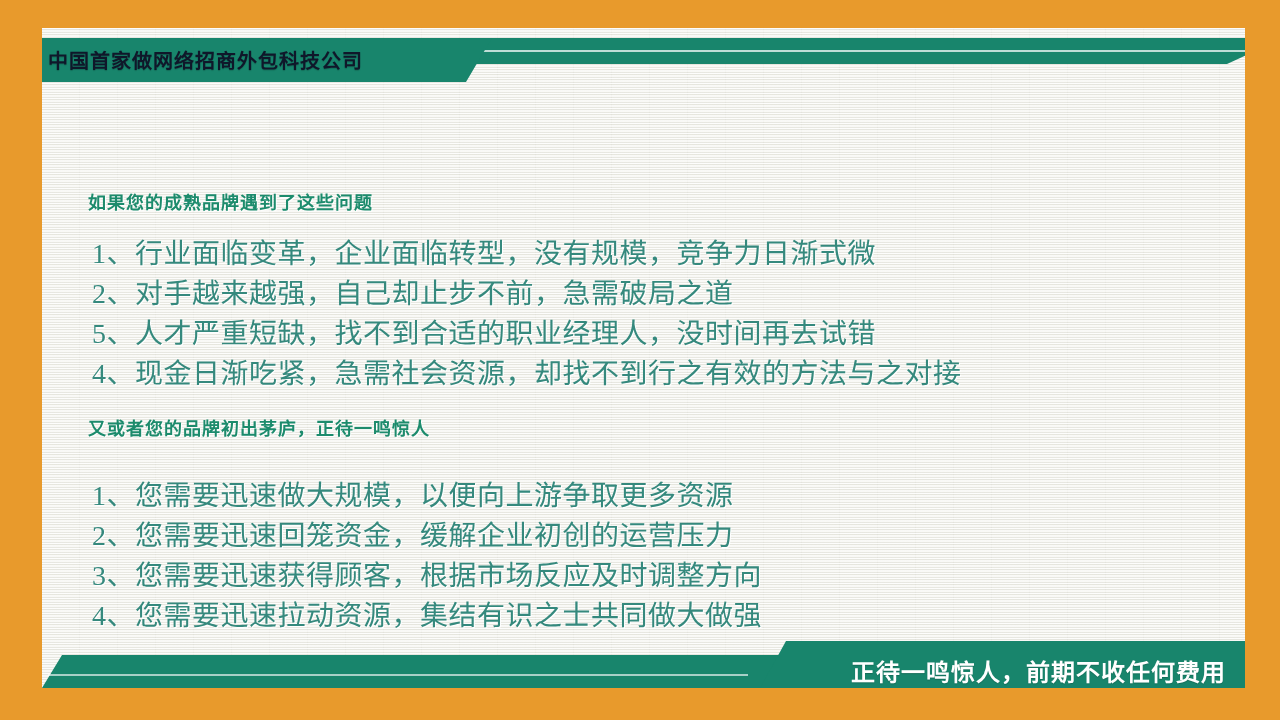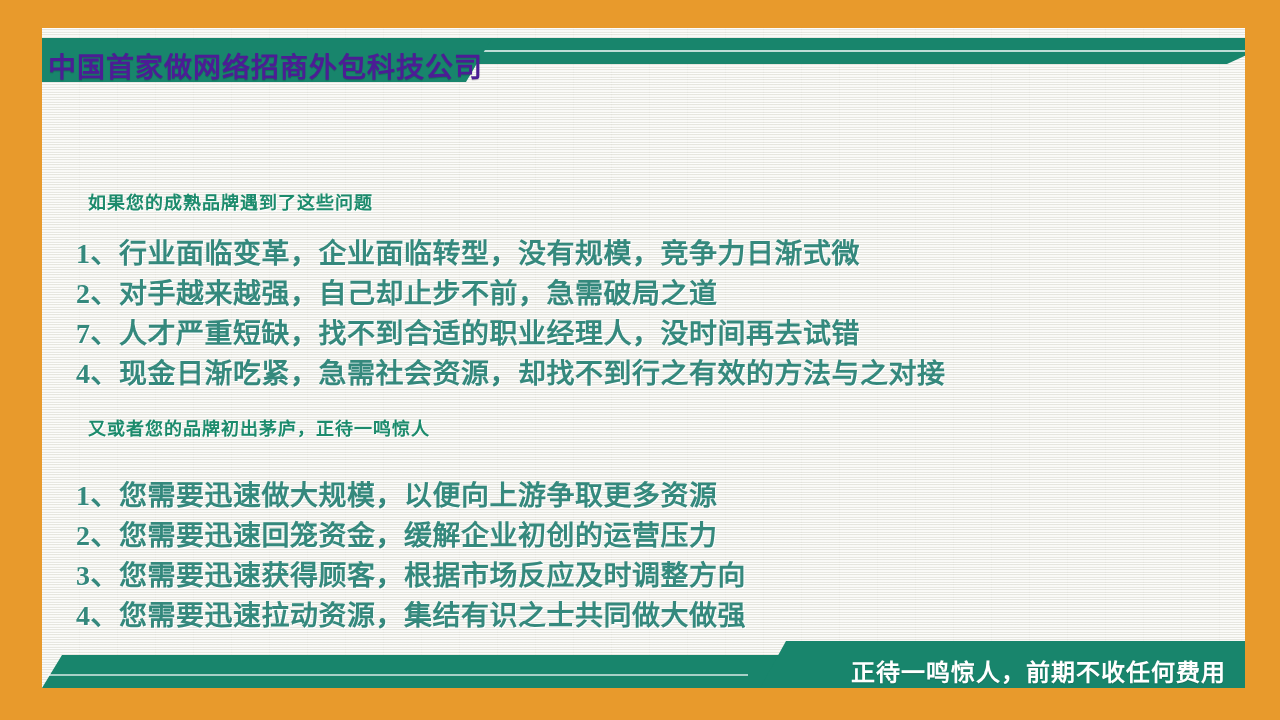"中国首家做网络招商外包科技公司" .header-tab-text { color: #4c1d95 -> #0f172a; font-size: 28px -> 20px }
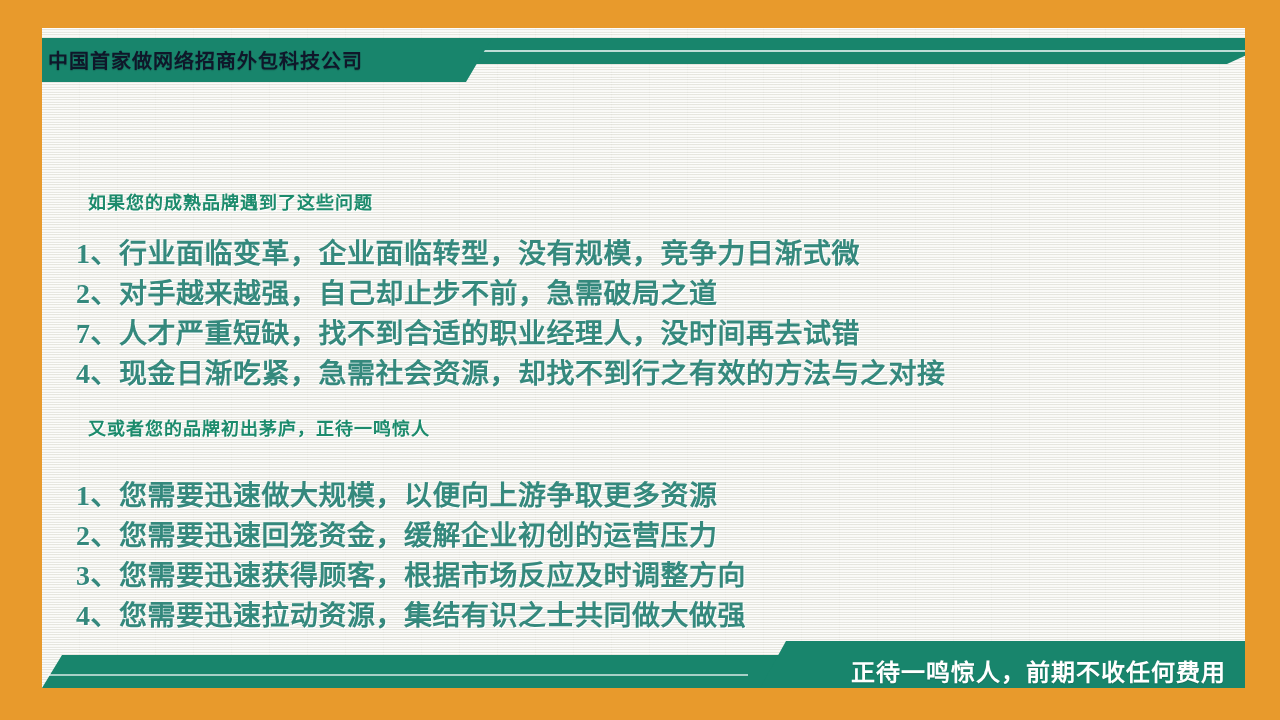"1、行业面临变革，企业面临转型，没有规模，竞争力日渐式微" .list { font-weight: bold -> none; left: 76px -> 92px }
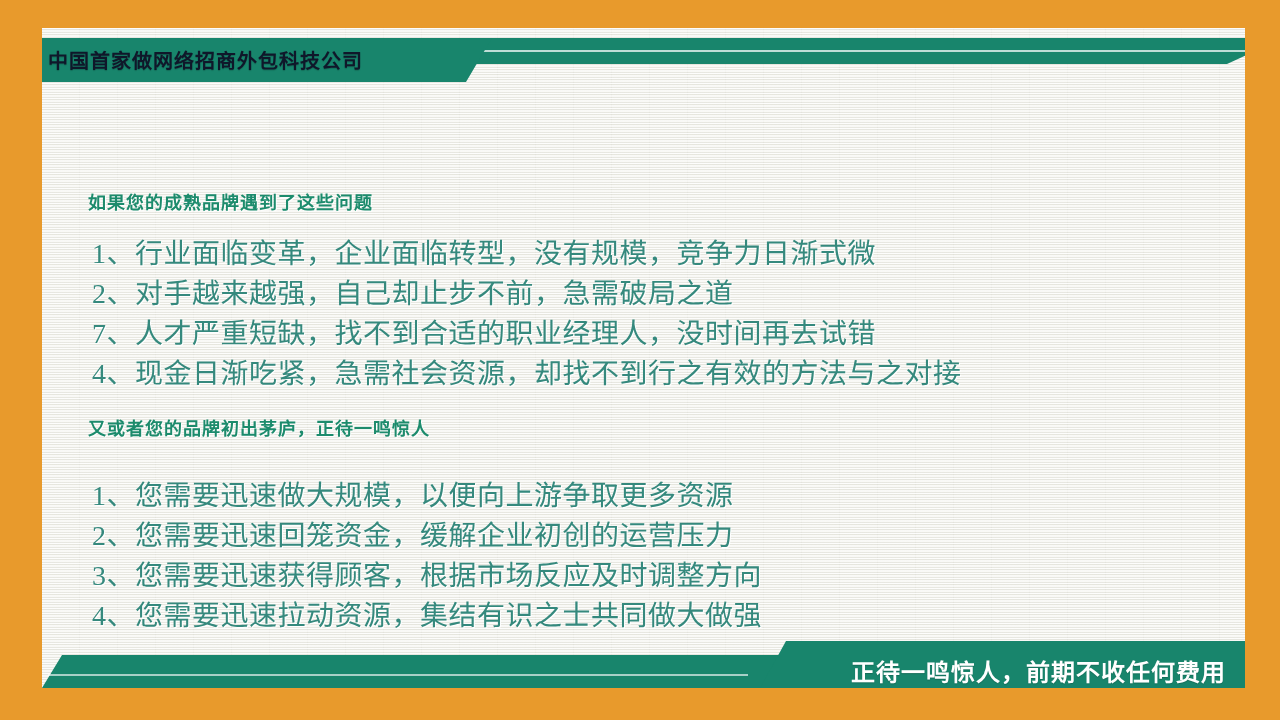"7、人才严重短缺，找不到合适的职业经理人，没时间再去试错" div.list-item { text: 7 -> 5 }
